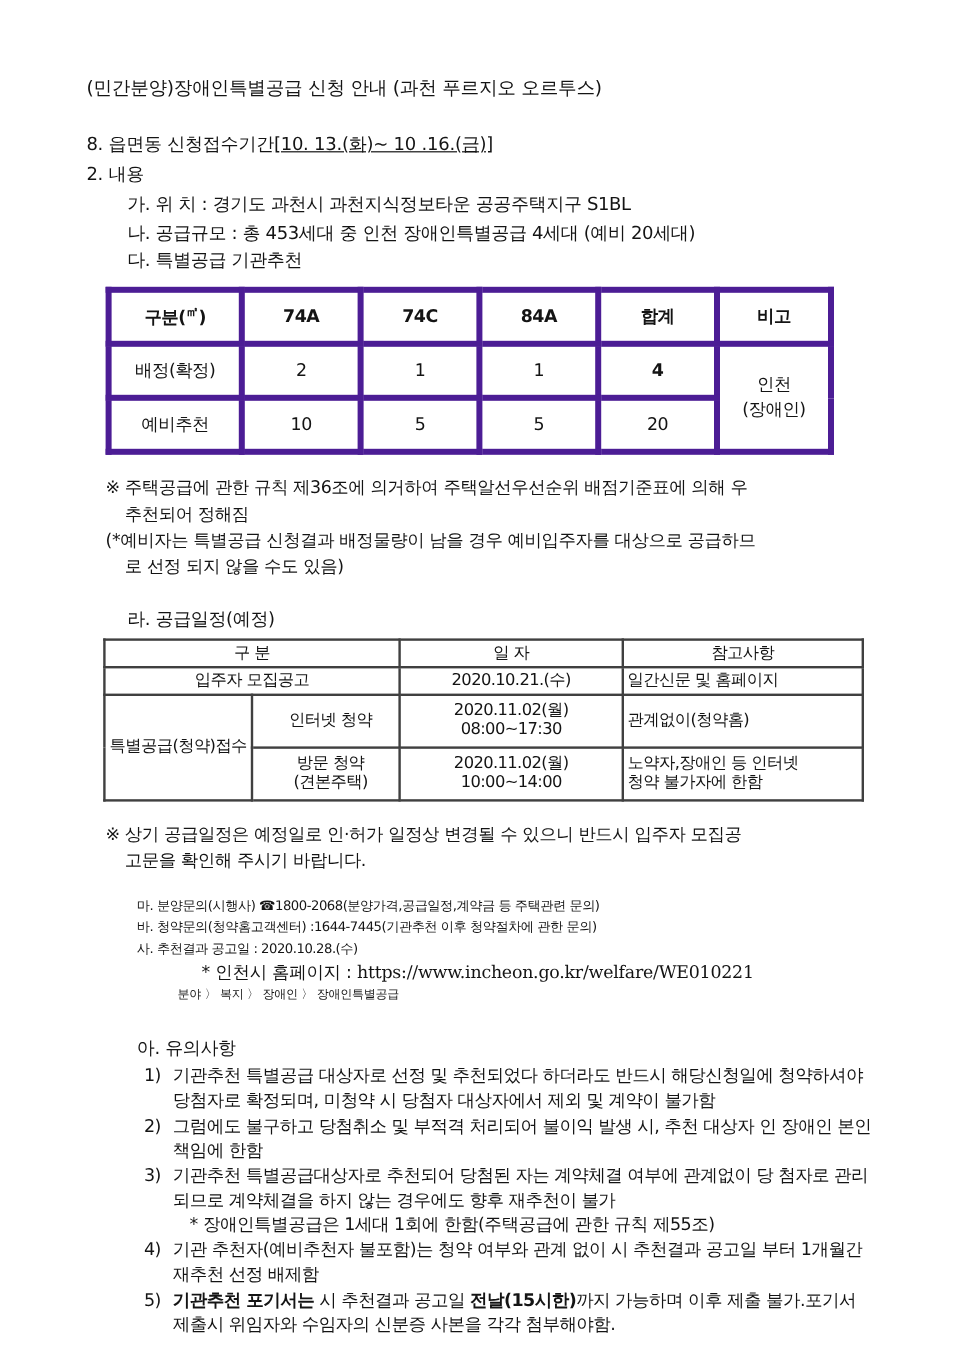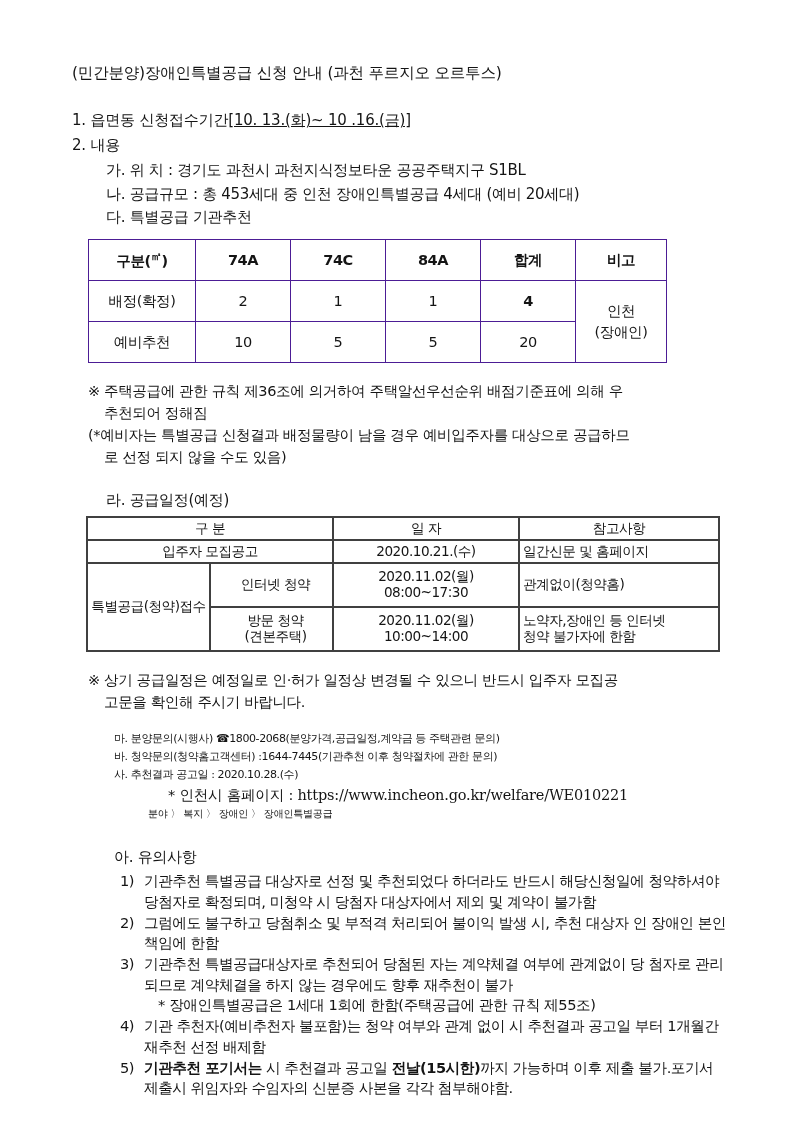"1. 읍면동 신청접수기간" span { text: 1 -> 8 }
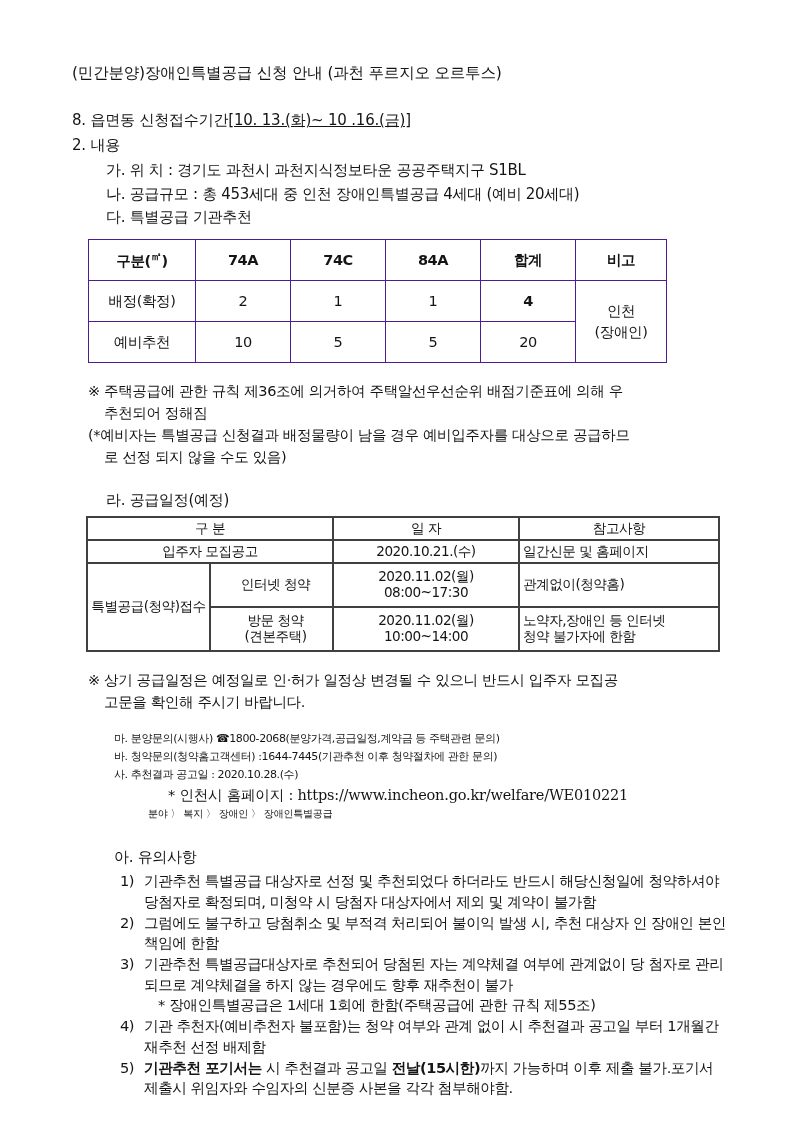"구분(㎡)" table.alloc td { border: 1px solid #4c1d95 -> 5px solid #4c1d95 }
